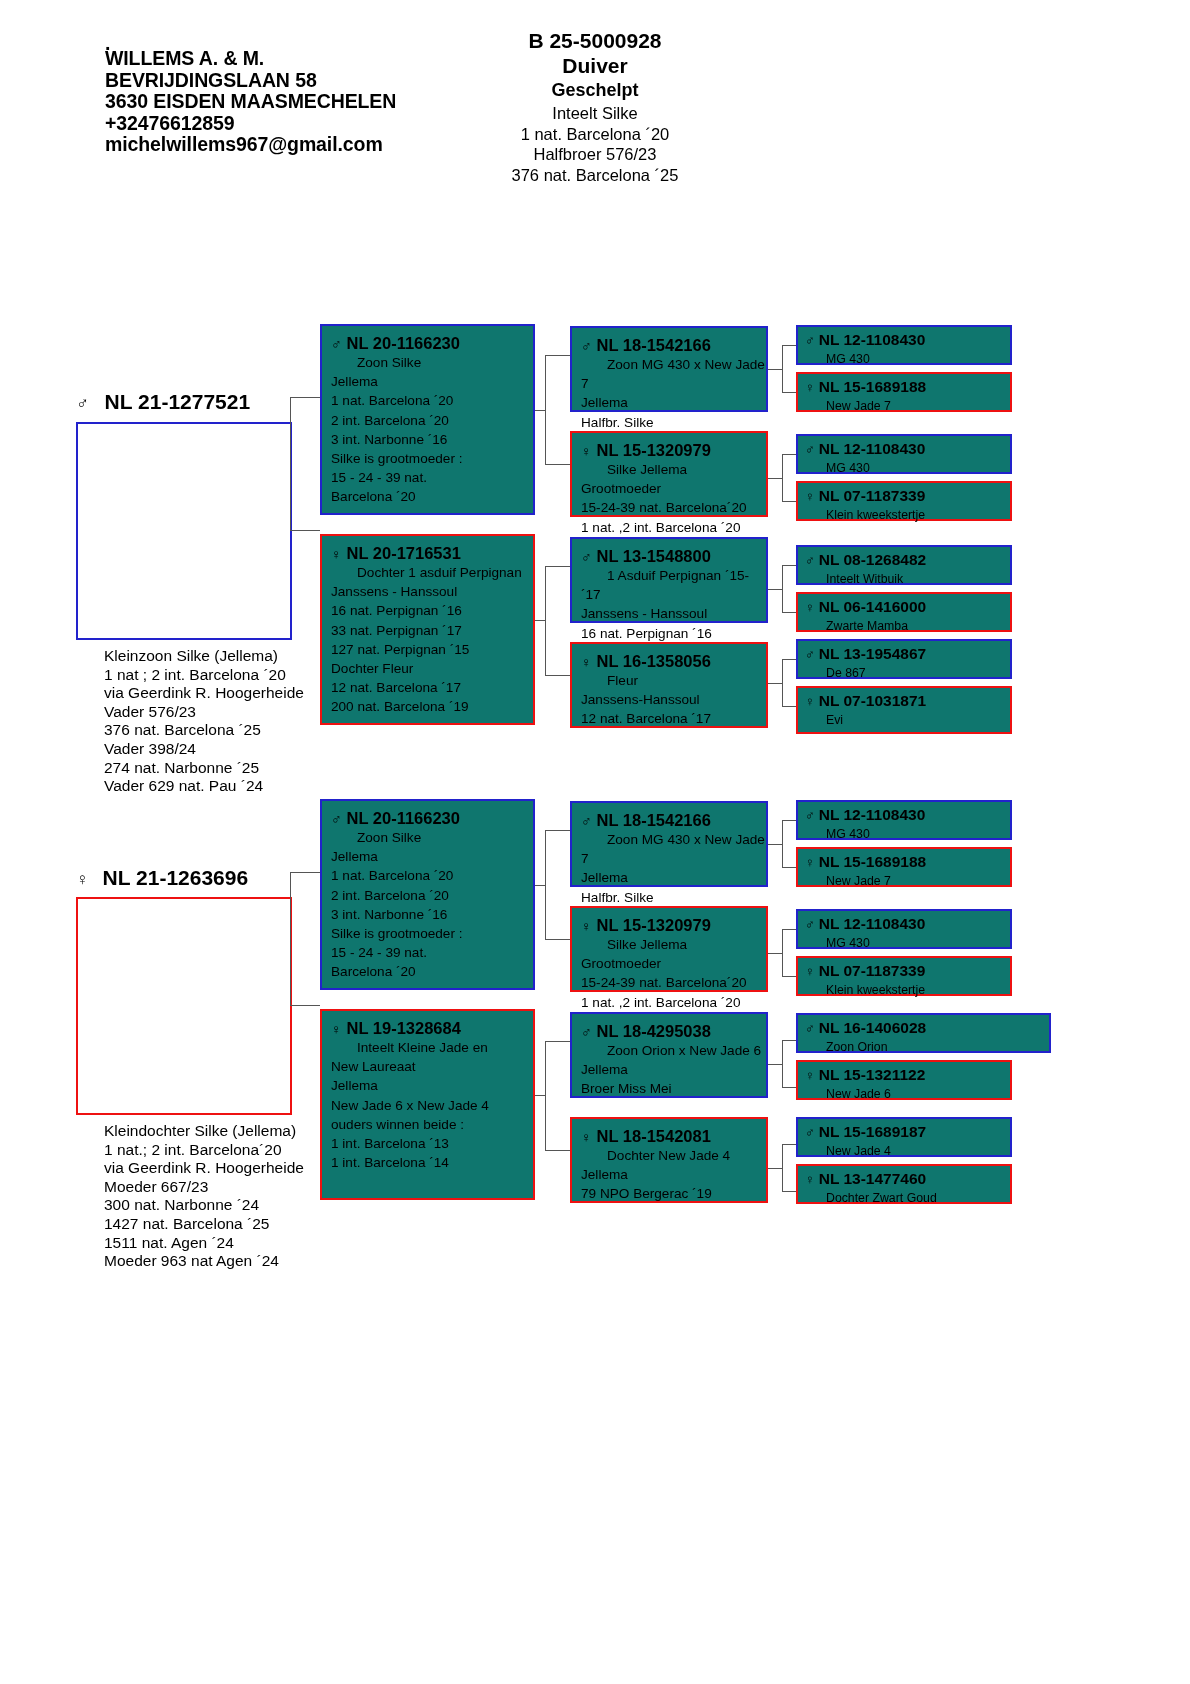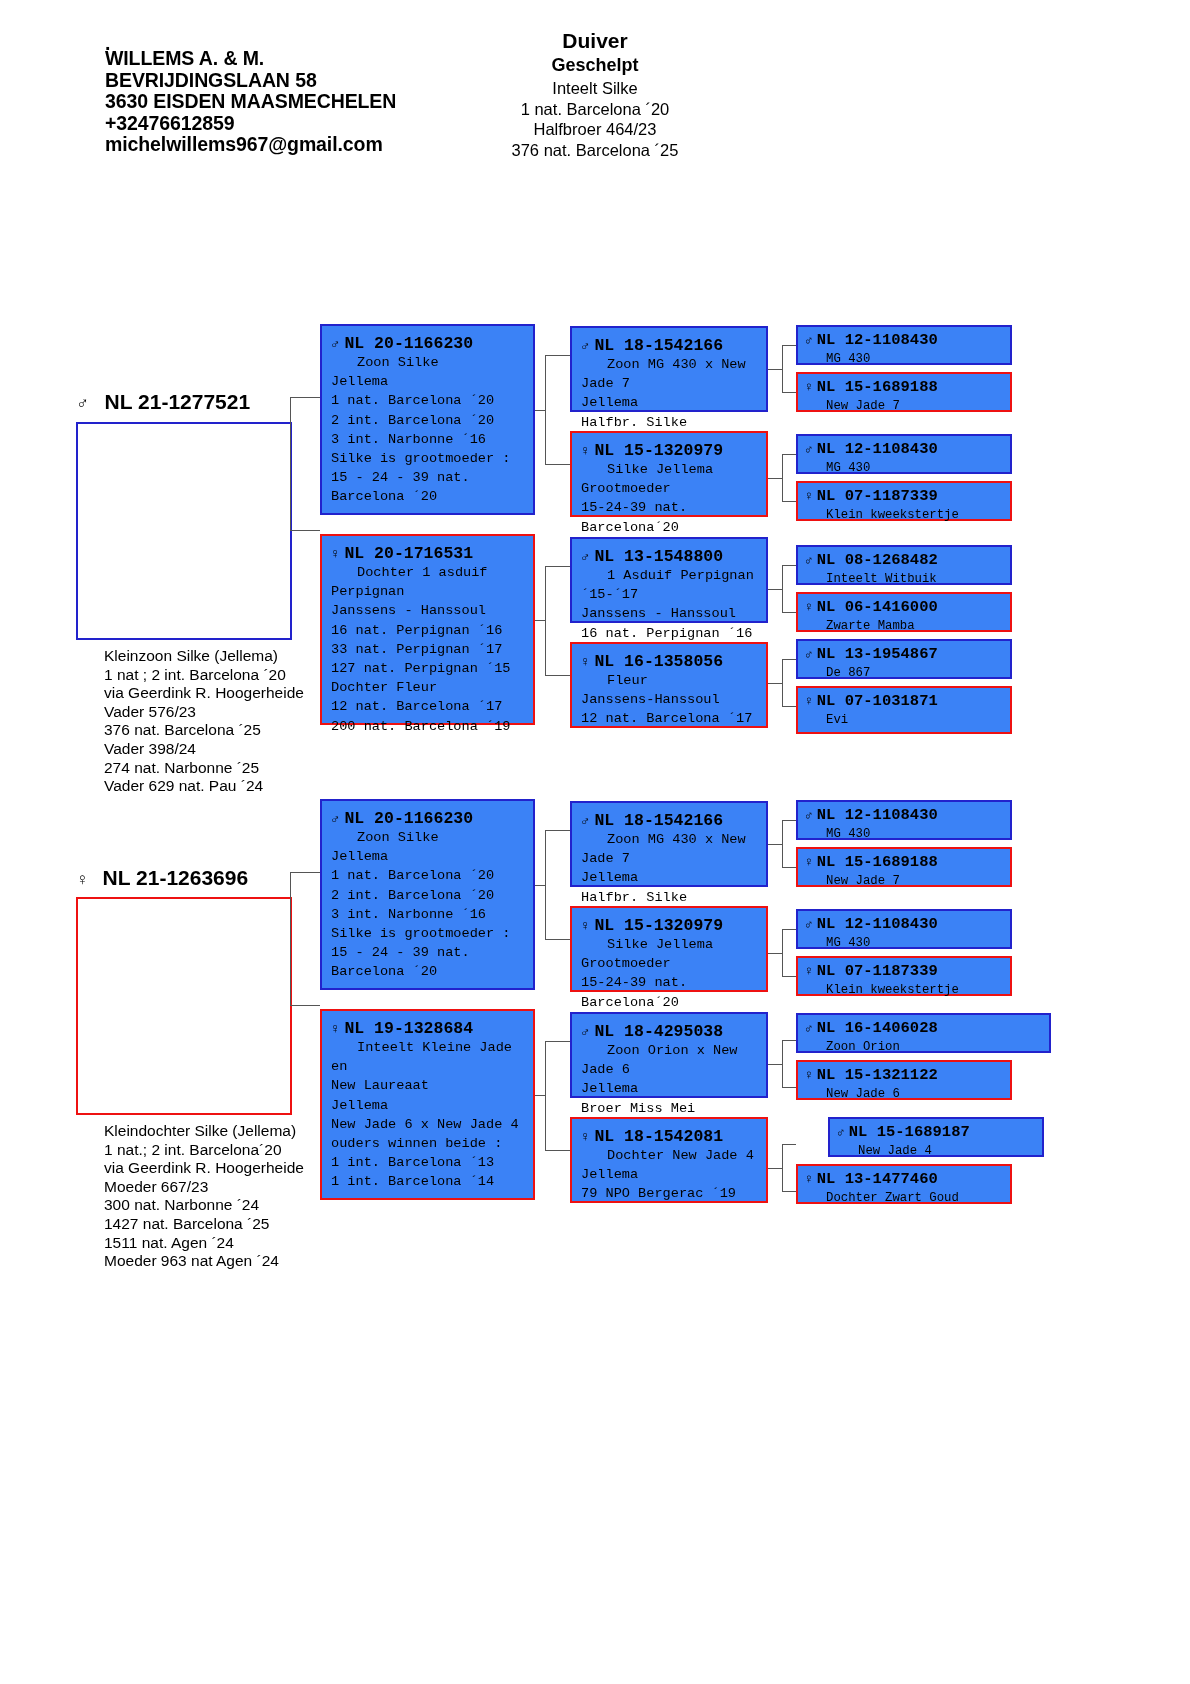"B 25-5000928" div.ring { html: none -> <div>B 25-5000928</div> }
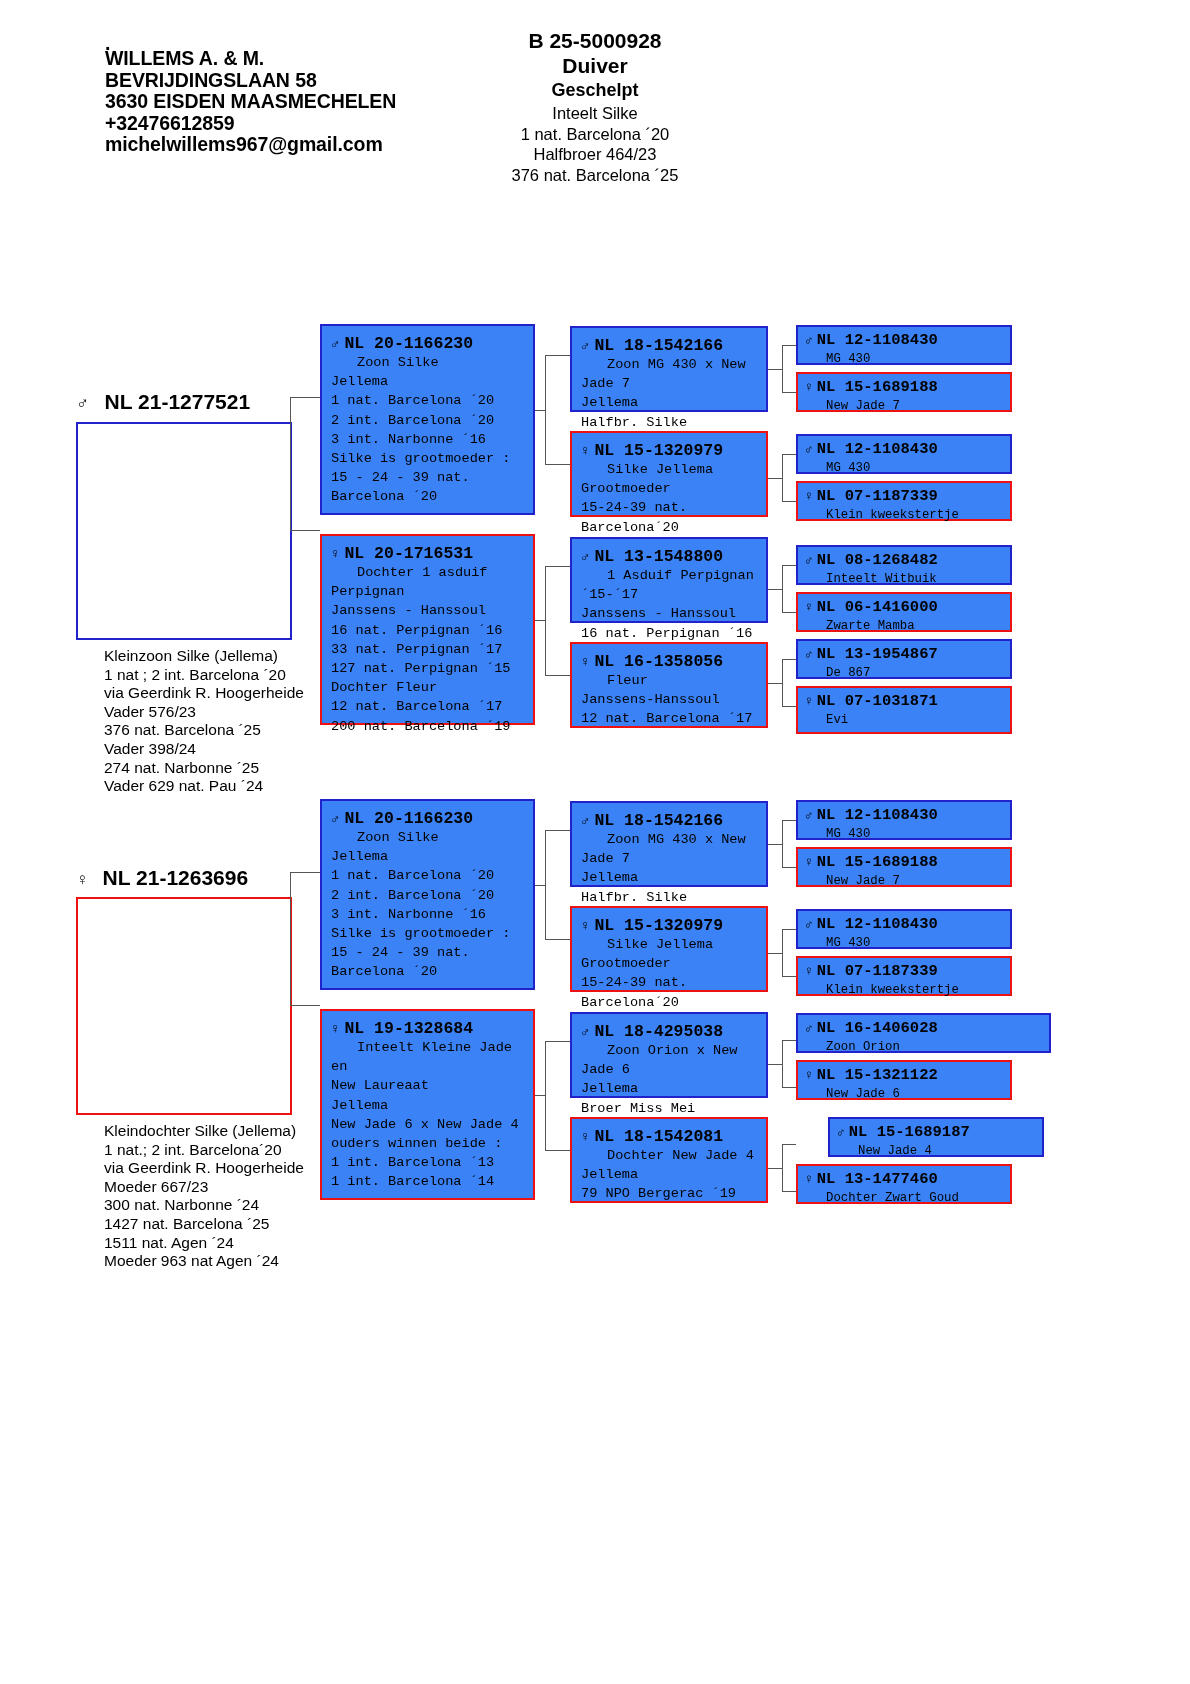"Inteelt Silke" div.sub { text: 464/23 -> 576/23 }
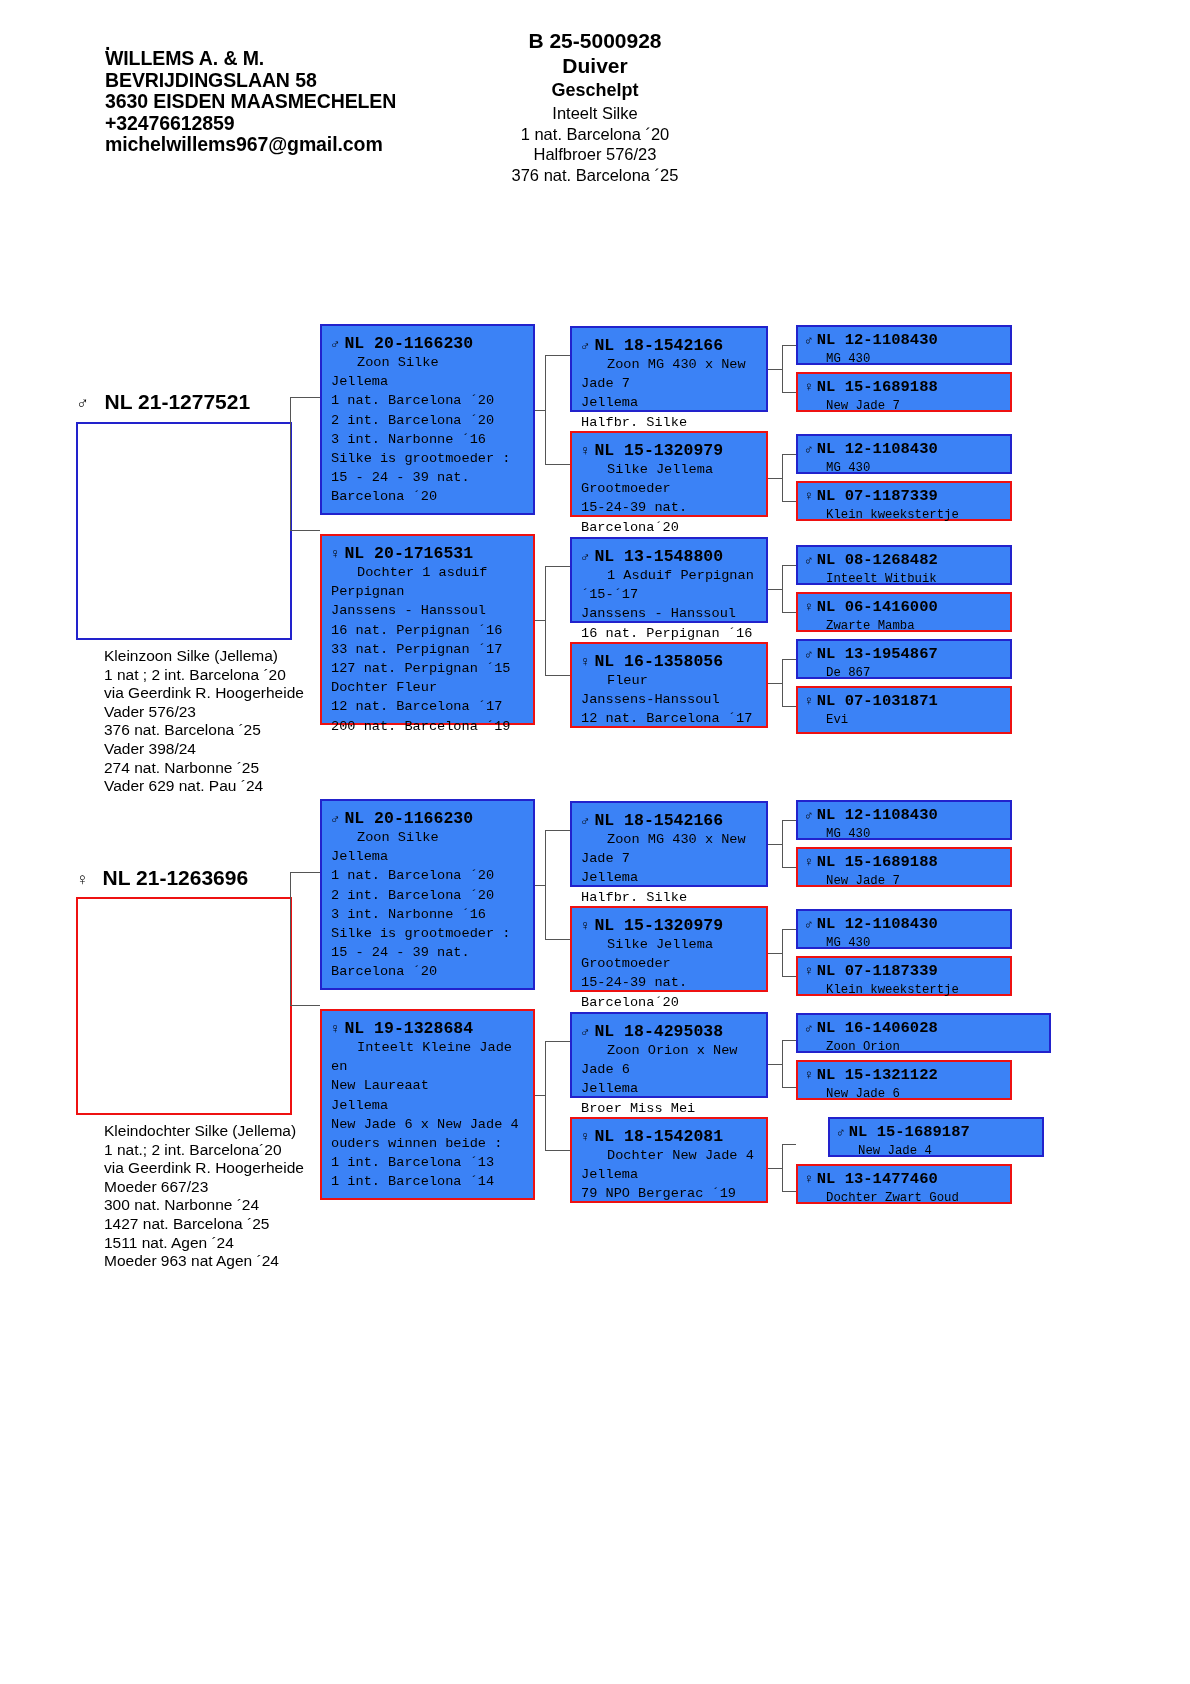"♂ NL 20-1166230" .card { background: #3b82f6 -> #0f766e; font-family: Liberation Mono, monospace -> none }
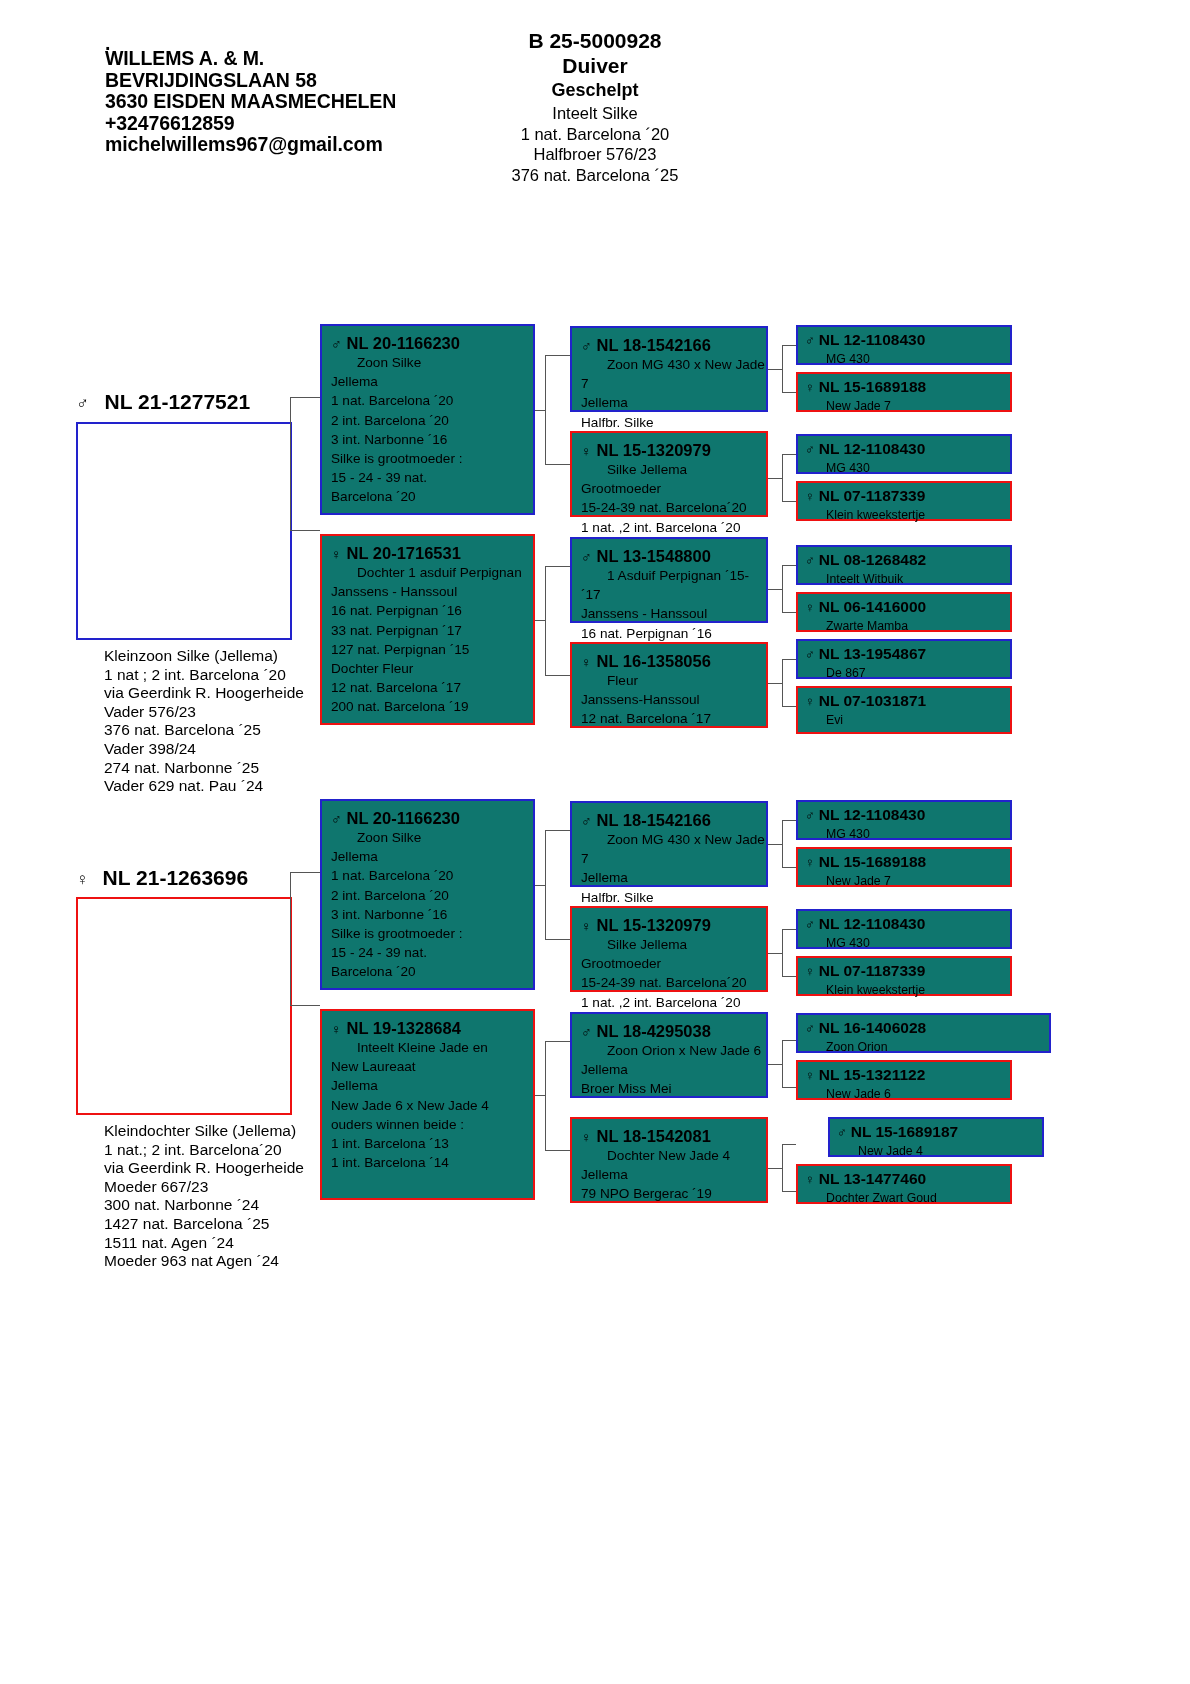"♂ NL 15-1689187" div.card { margin-left: 32px -> none }
